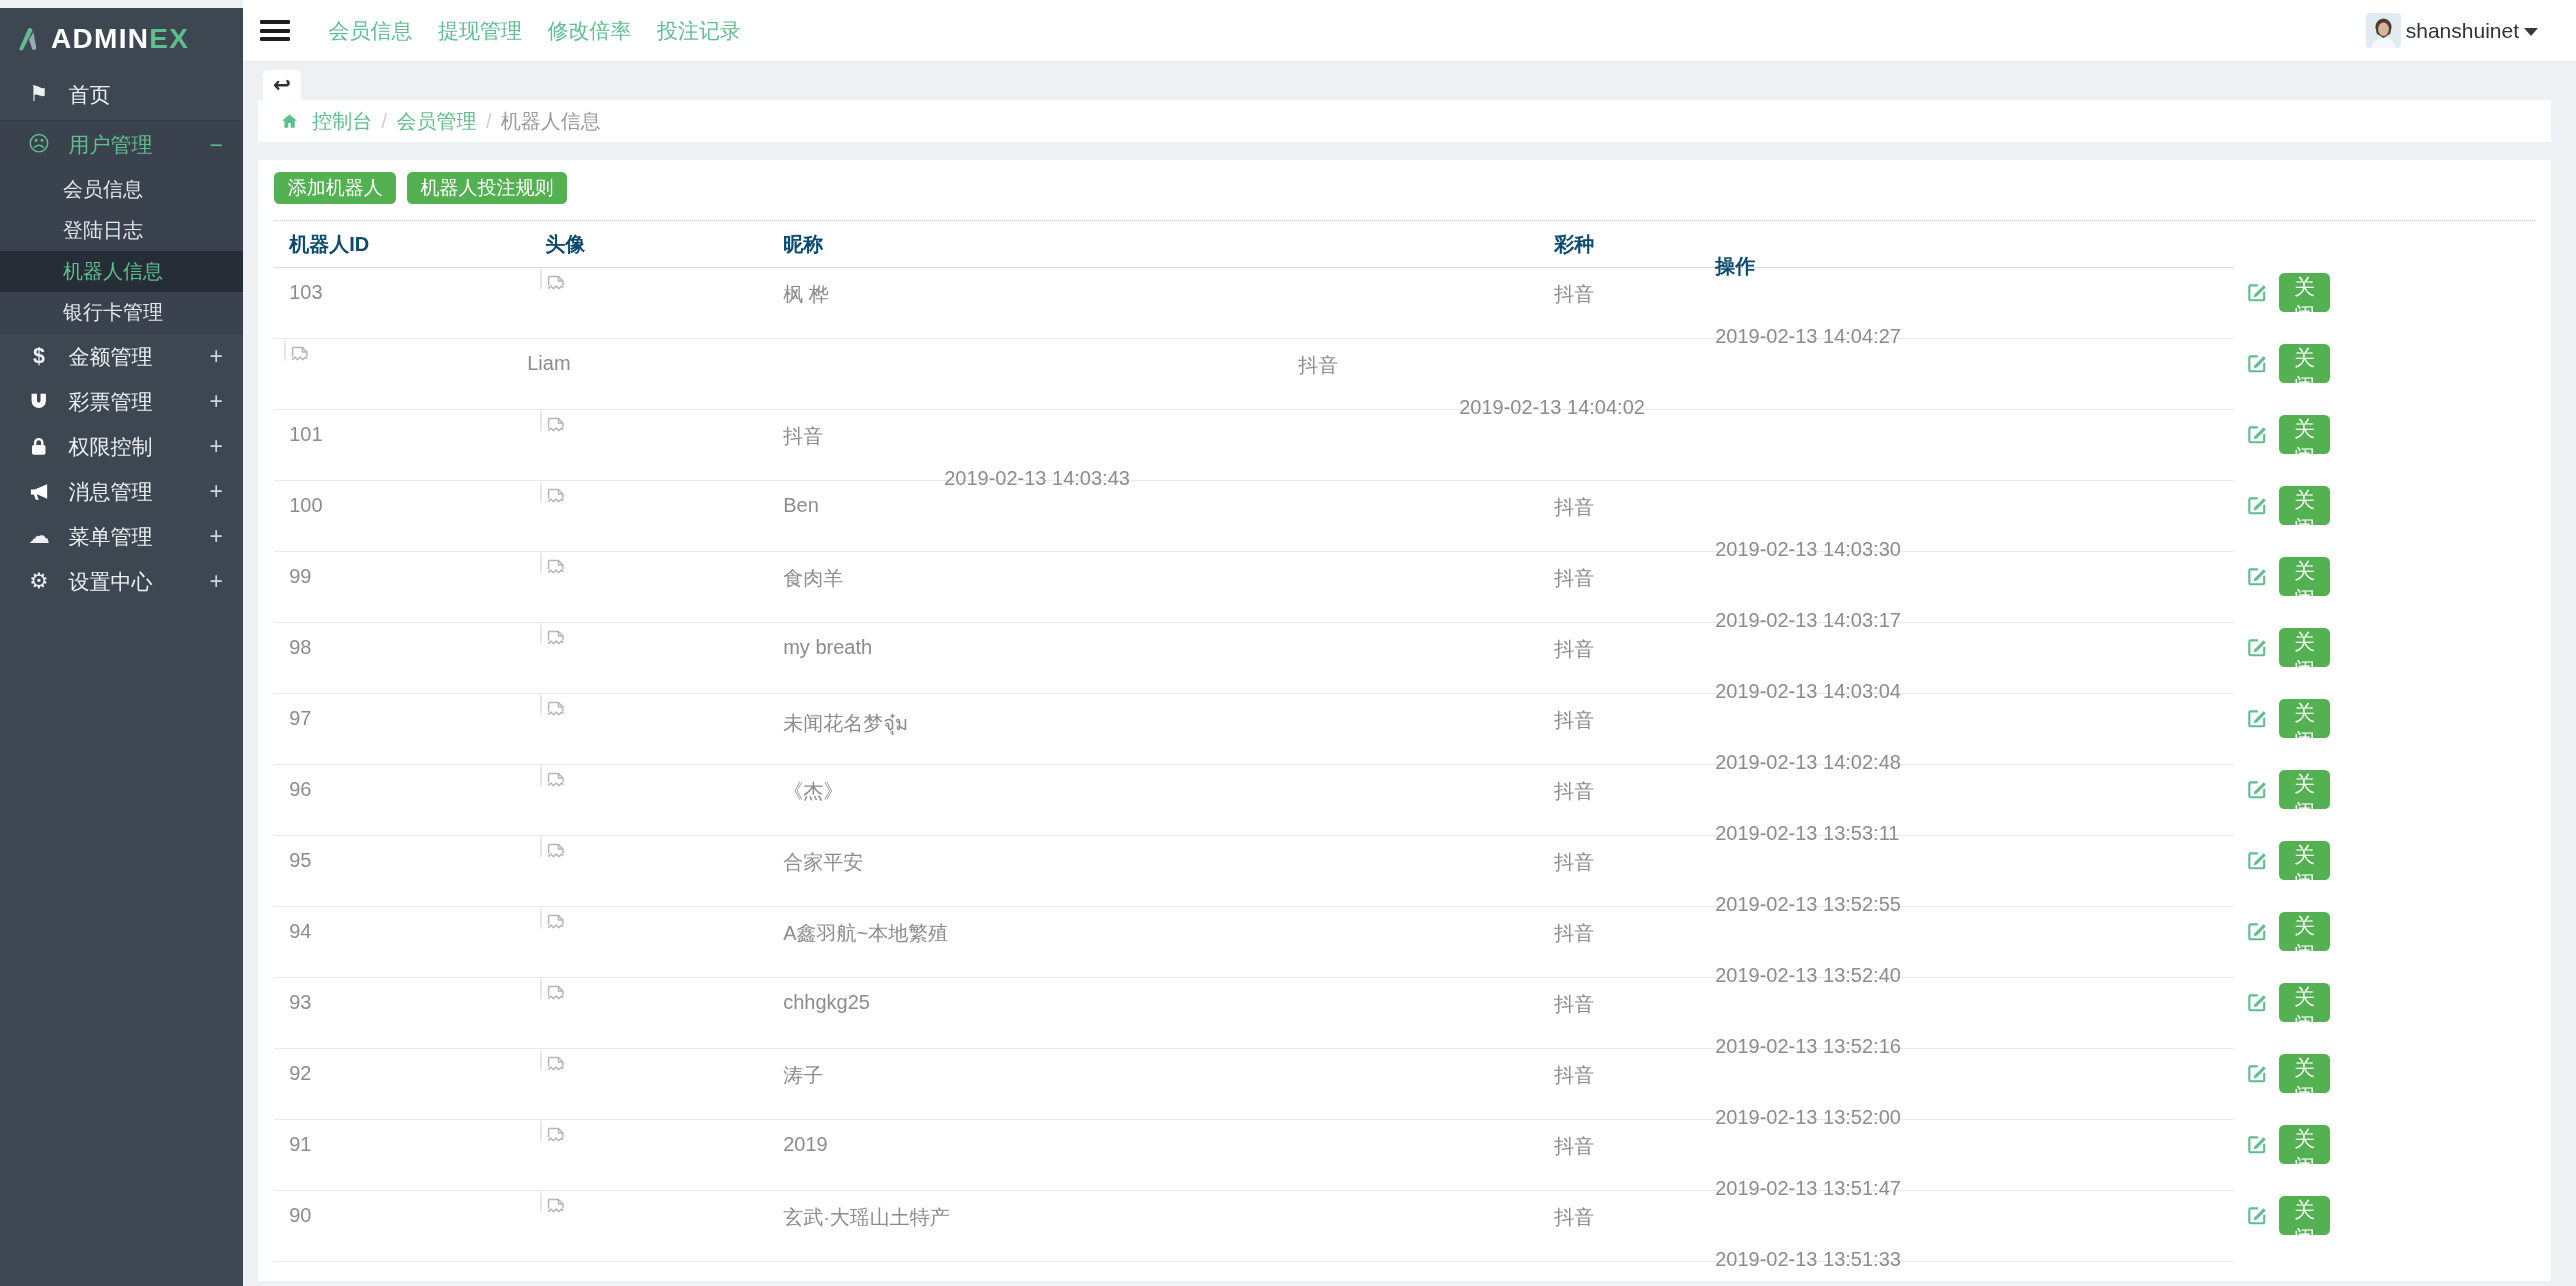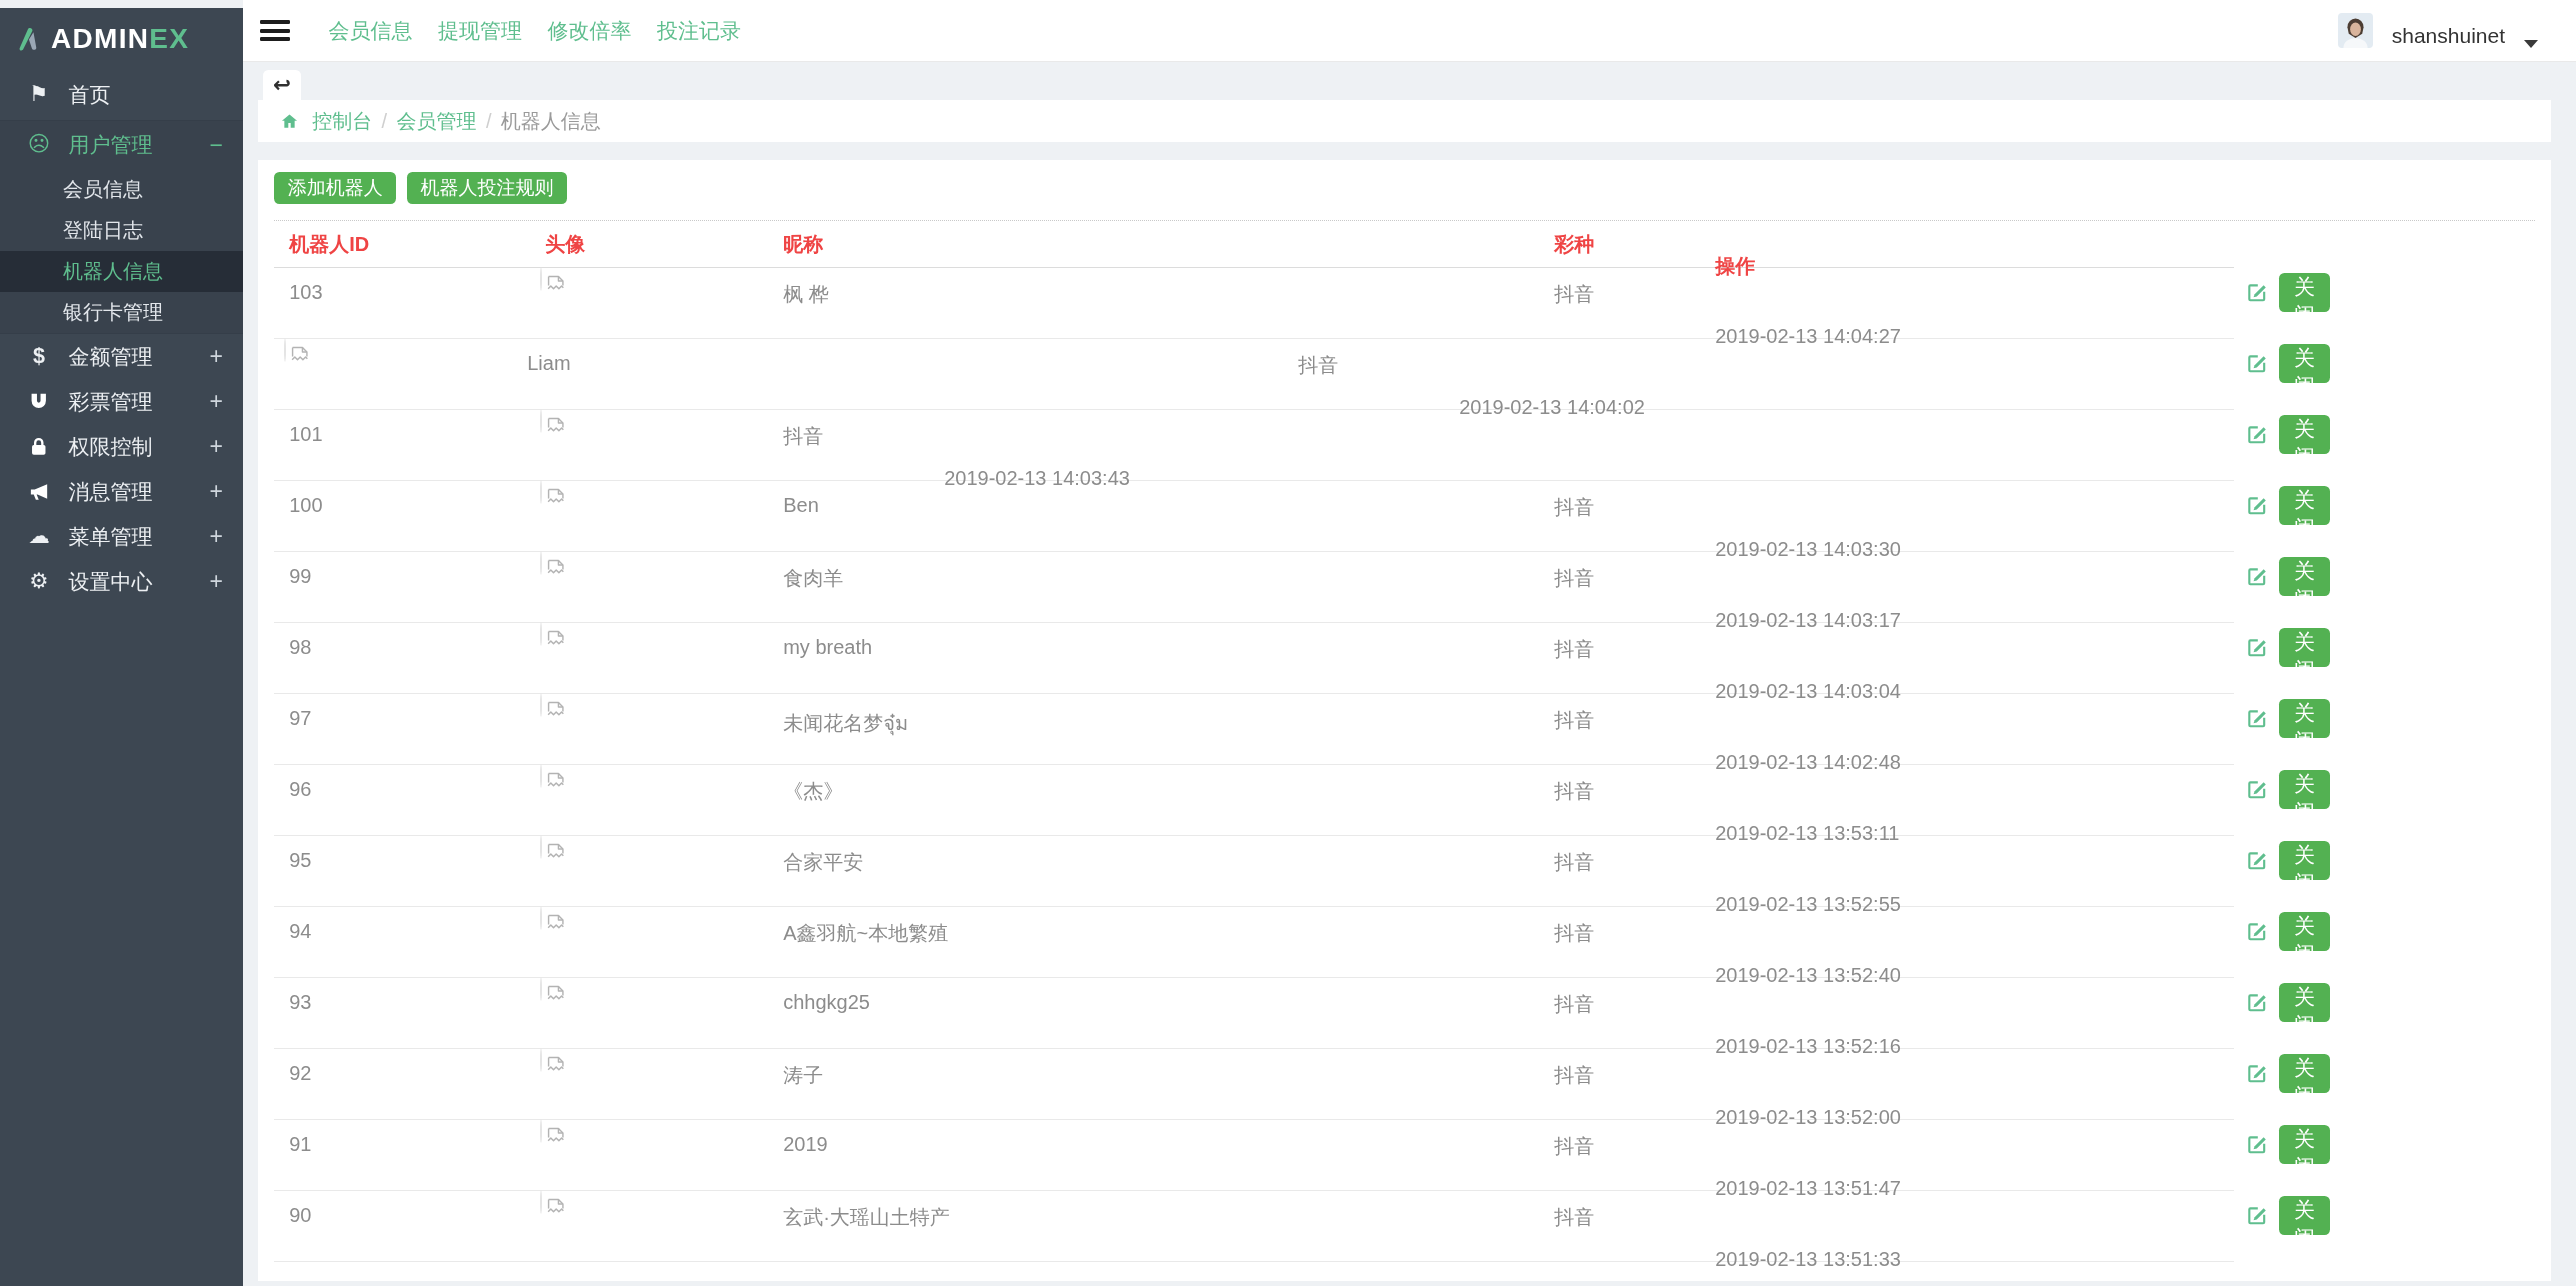"shanshuinet" .user { align-items: flex-end -> center; gap: 19px -> 5px }
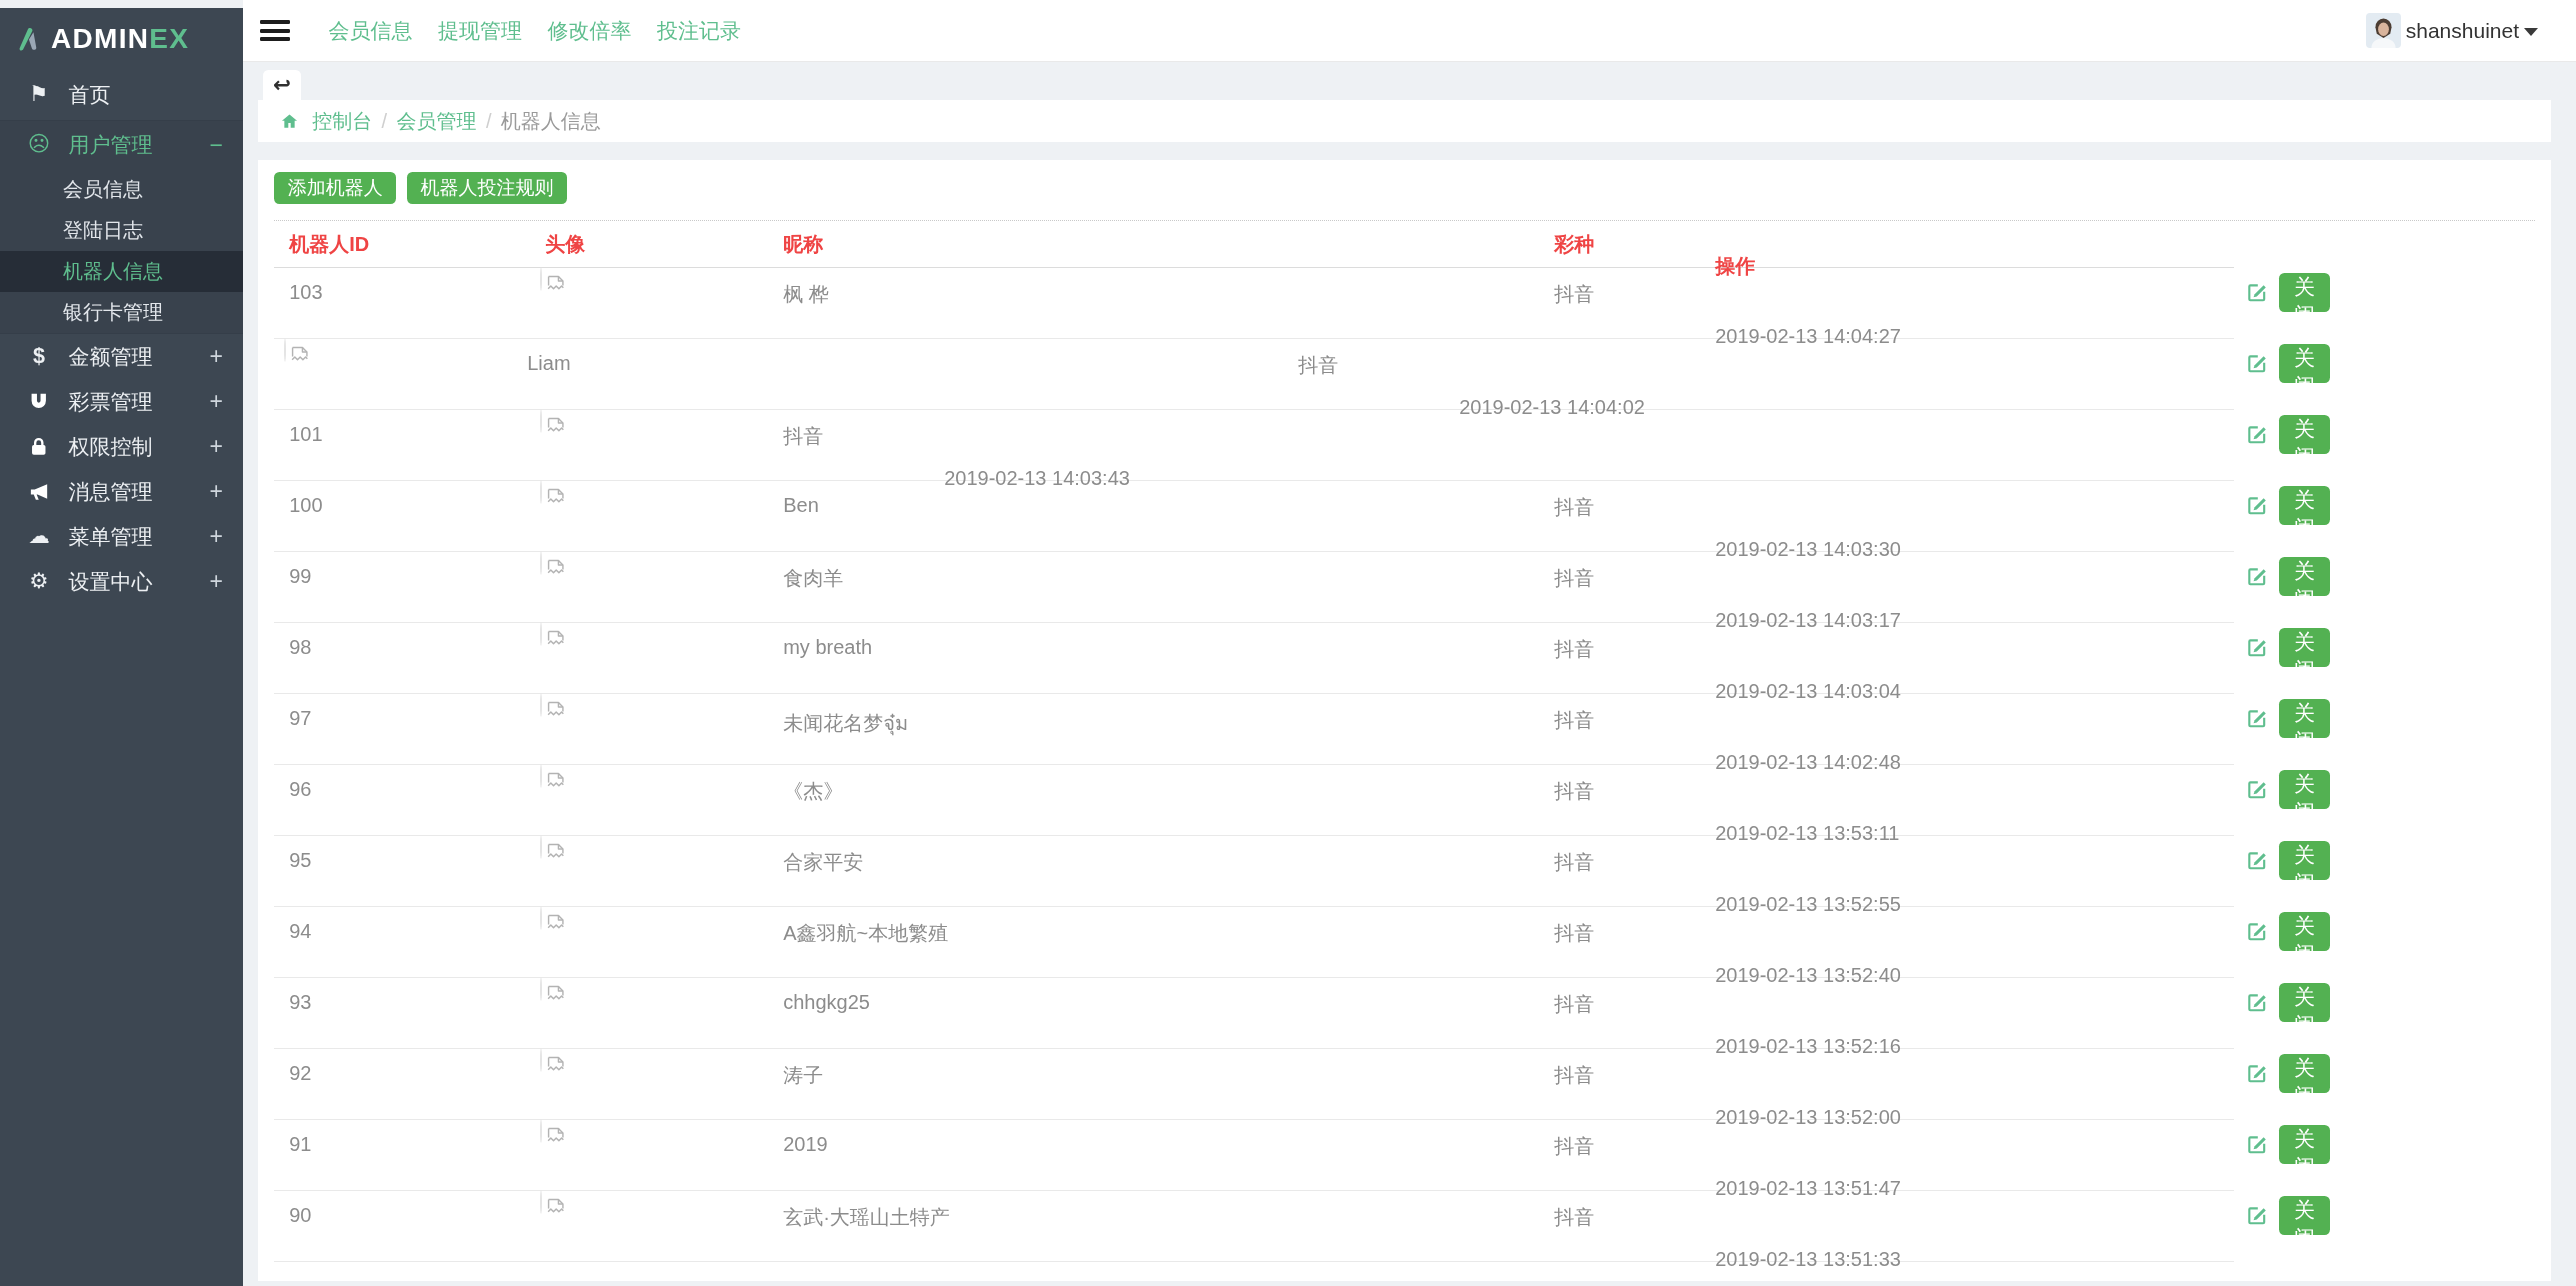"机器人ID" .thead { color: #ef4444 -> #0c4a6e }
